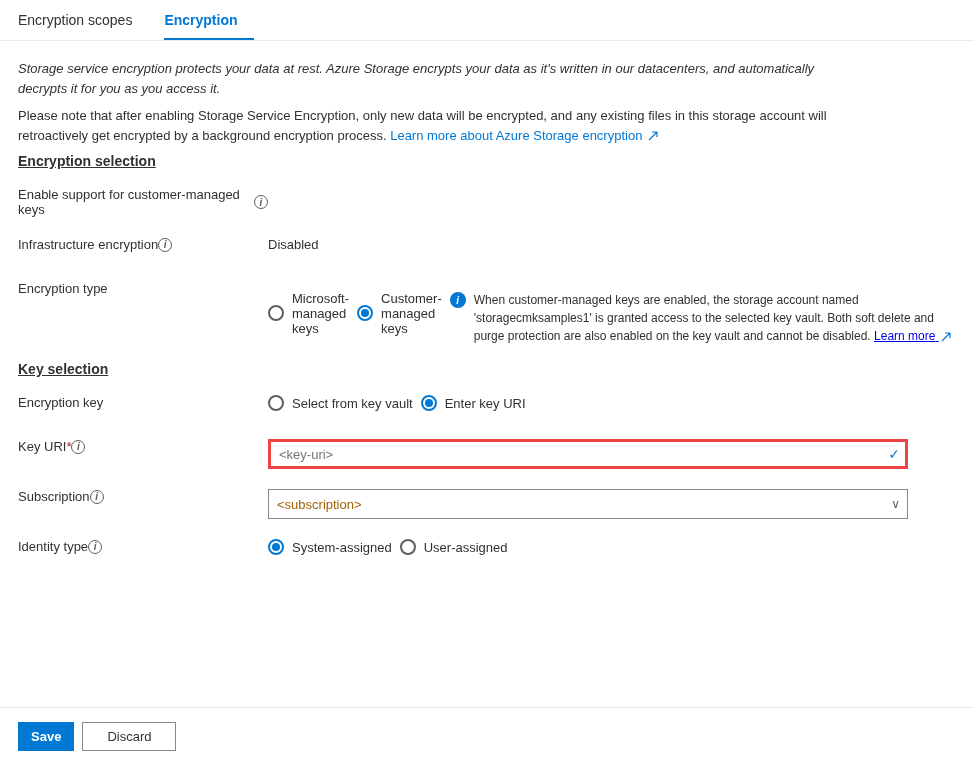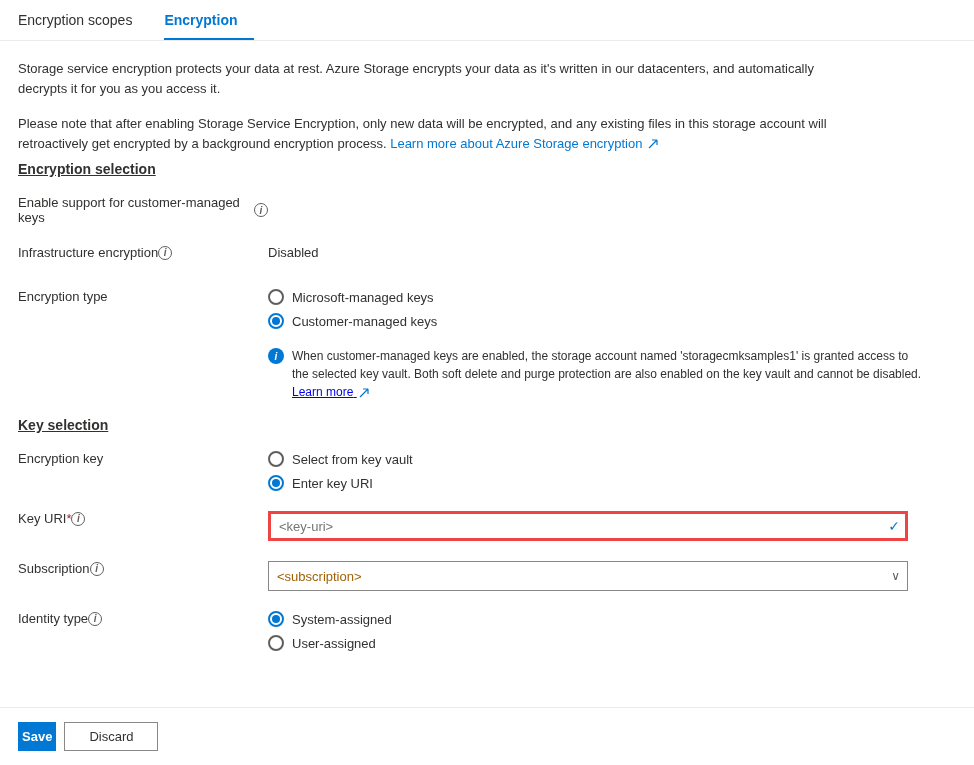"Storage service encryption protects your" .description { font-style: none -> italic; margin-bottom: 16px -> 8px }
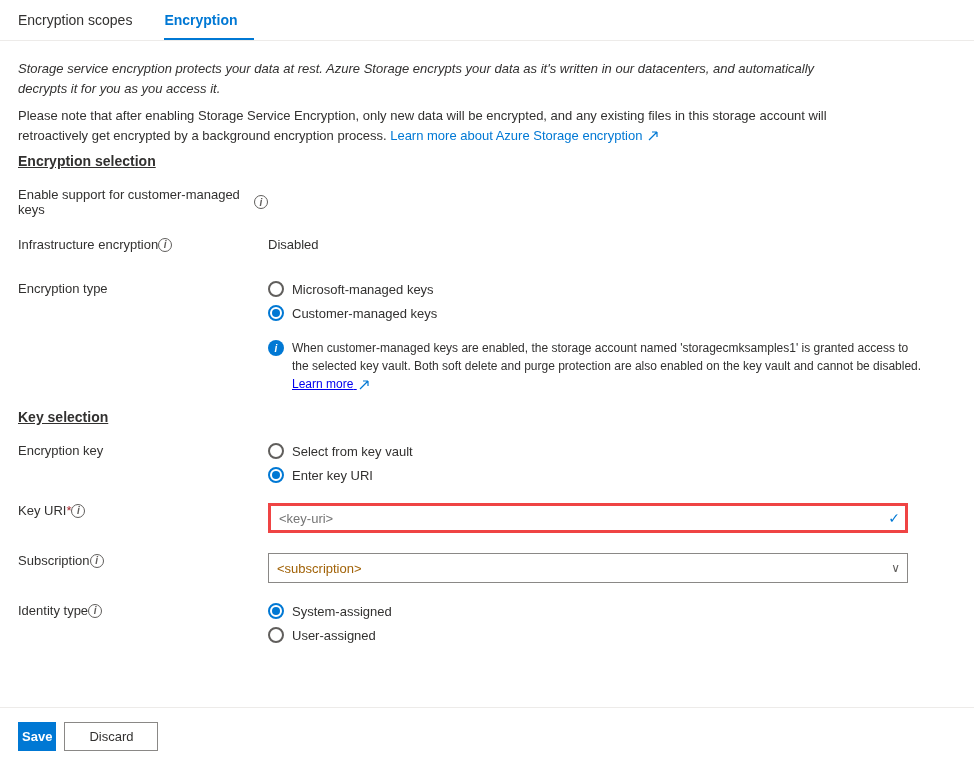"Microsoft-managed keys" .radio-group { flex-direction: column -> none }
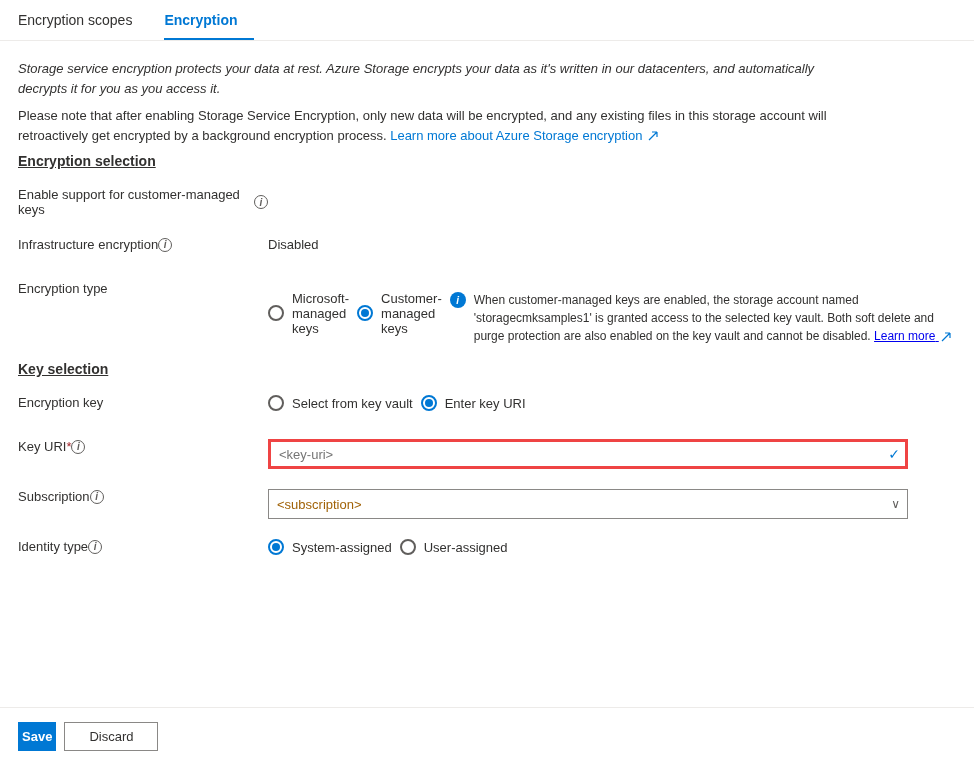"Save" .btn-primary { padding: 6px 4px -> 6px 13px }
